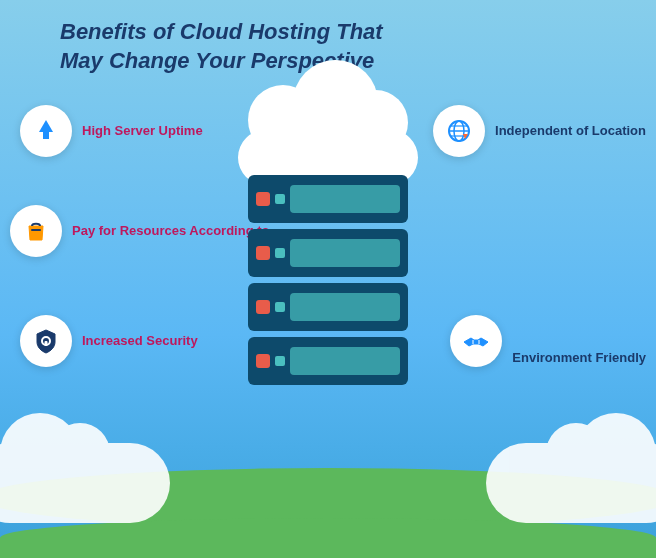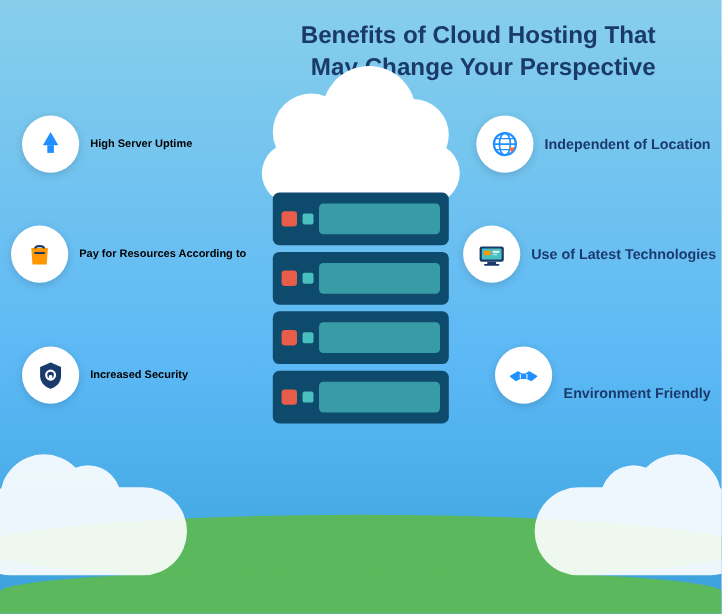"Benefits of Cloud Hosting That" .title { font-style: none -> italic; text-align: right -> left }
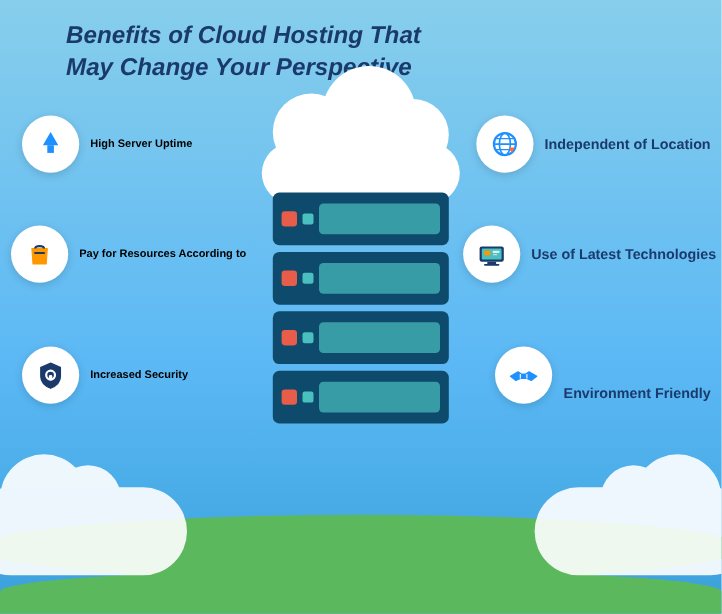"High Server Uptime" .feature-text { color: #000000 -> #be185d; font-size: 10px -> 13px }
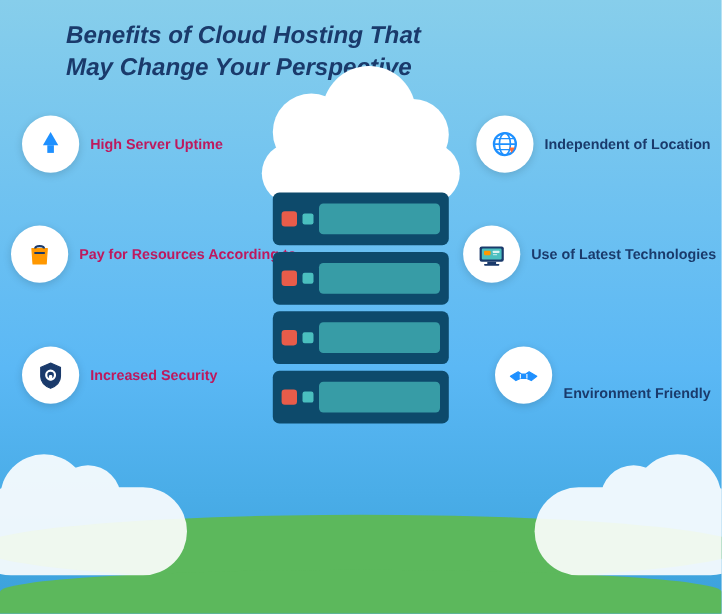"Use of Latest Technologies" div.item-latest-tech { html: <div> <div>Use of Latest Technologies</div> <div> <svg> <rect></rect> <rect></rect> <rect></rect> <rect></rect> <rect></rect> <rect></rect> <rect></rect> </svg> </div> </div> -> none }
